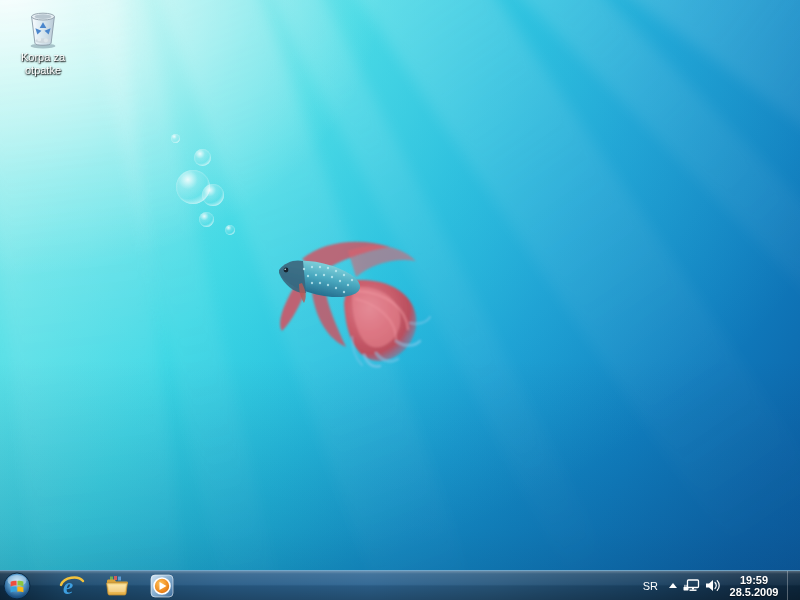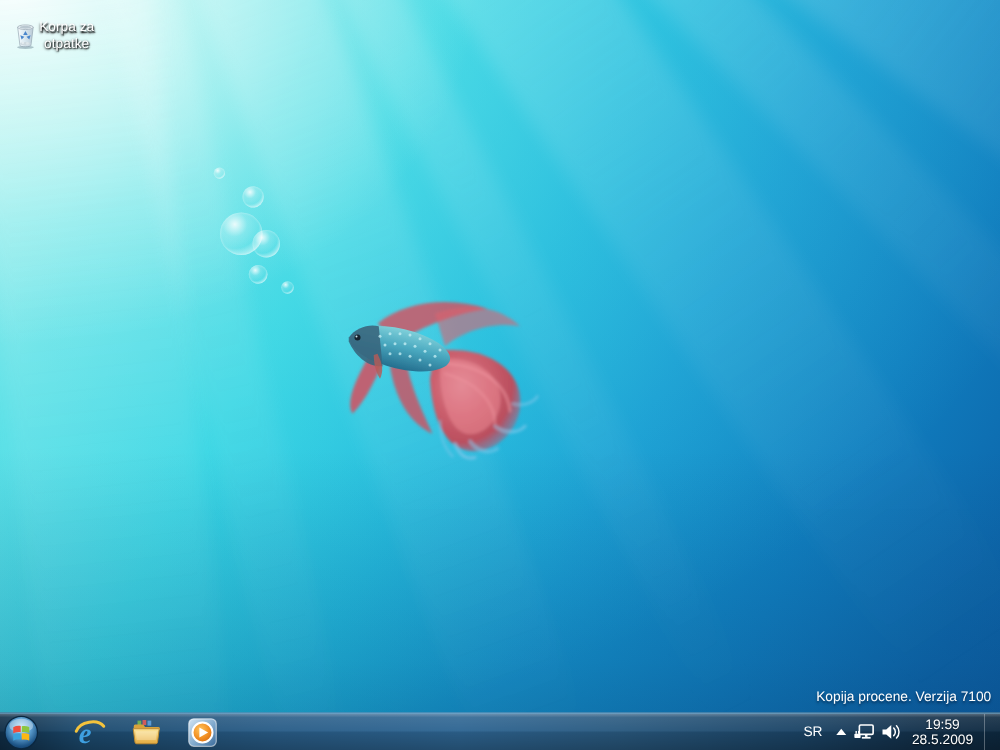"Korpa za otpatke" .desktop-icon { flex-direction: none -> column }
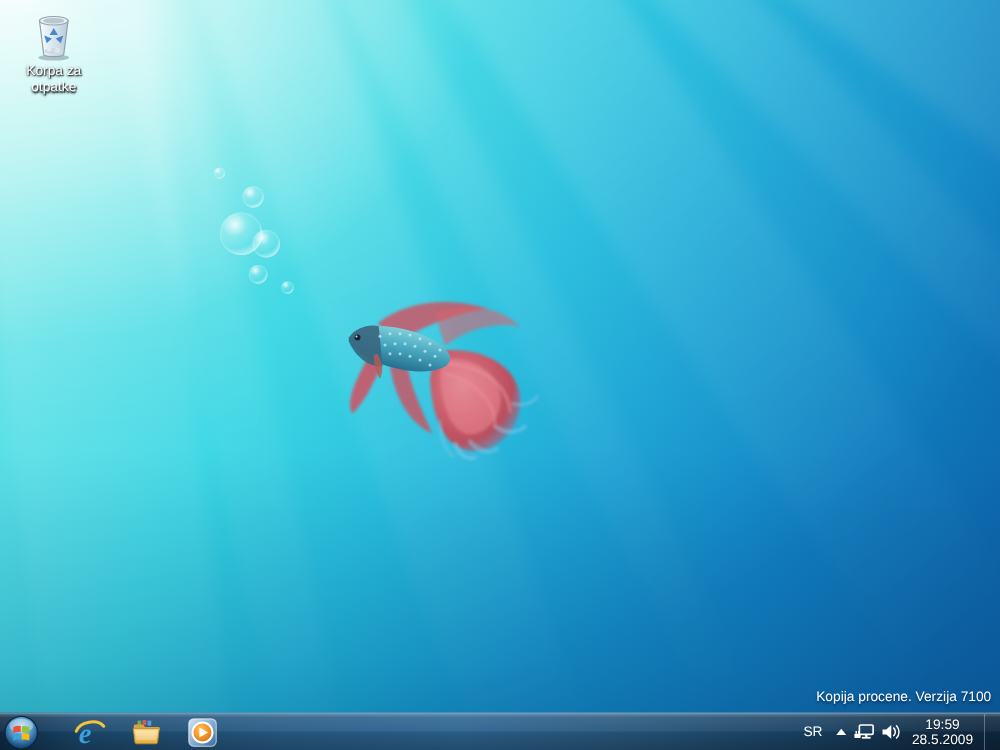"Kopija procene. Verzija 7100" div { html: <div>Kopija procene. Verzija 7100</div> -> none }
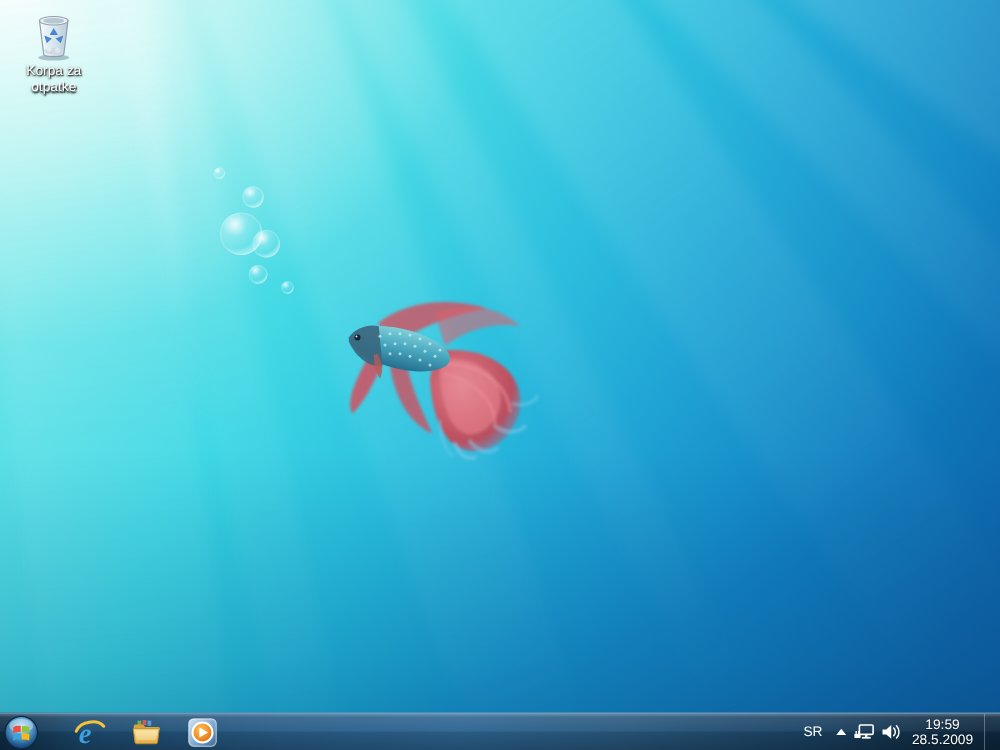"19:59" .clock span { font-weight: none -> bold }
